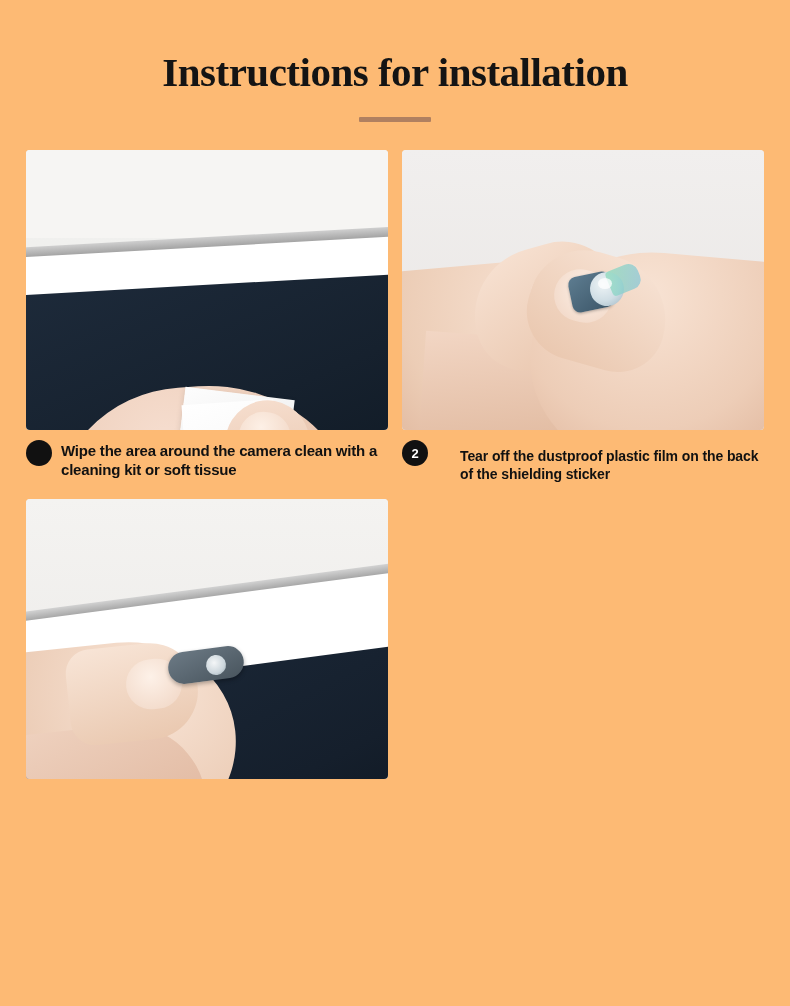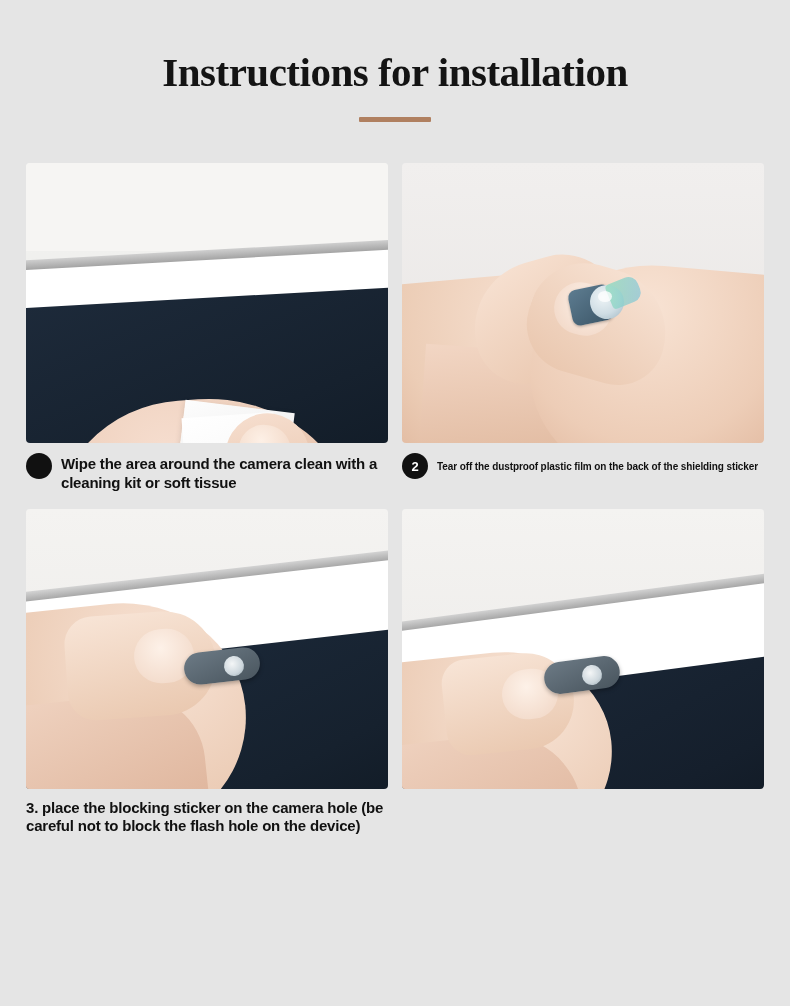"Instructions for installation" .page { background: #e5e5e5 -> #fdba74 }
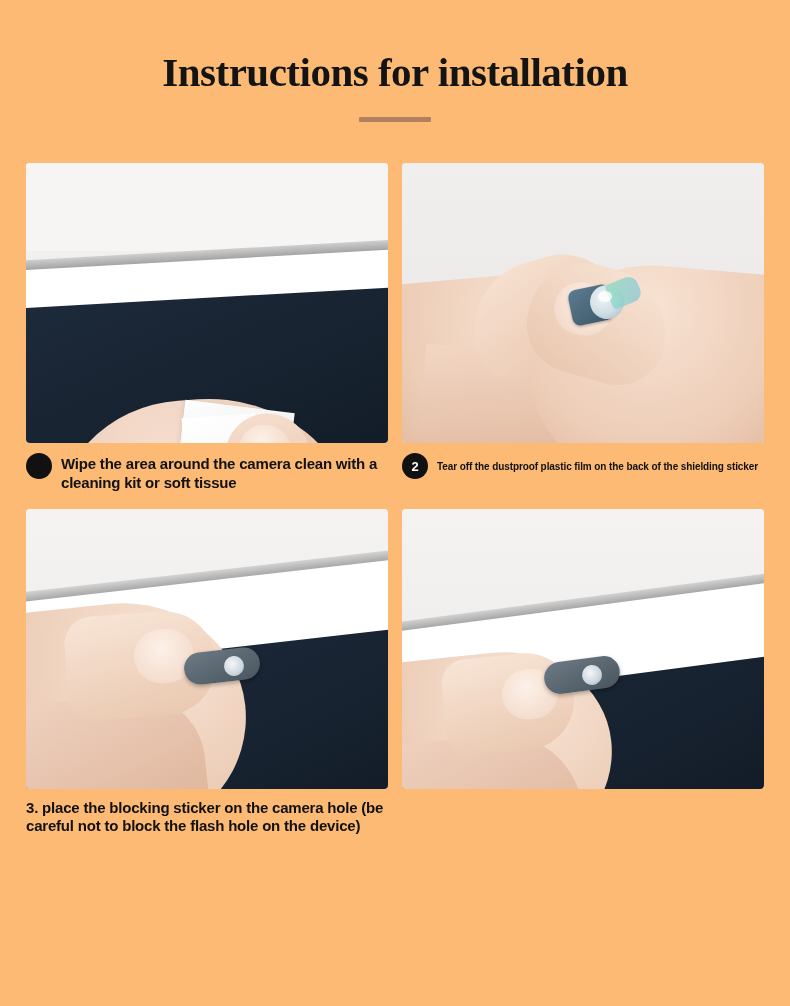"Wipe the area around the" .grid { top: 163px -> 150px }
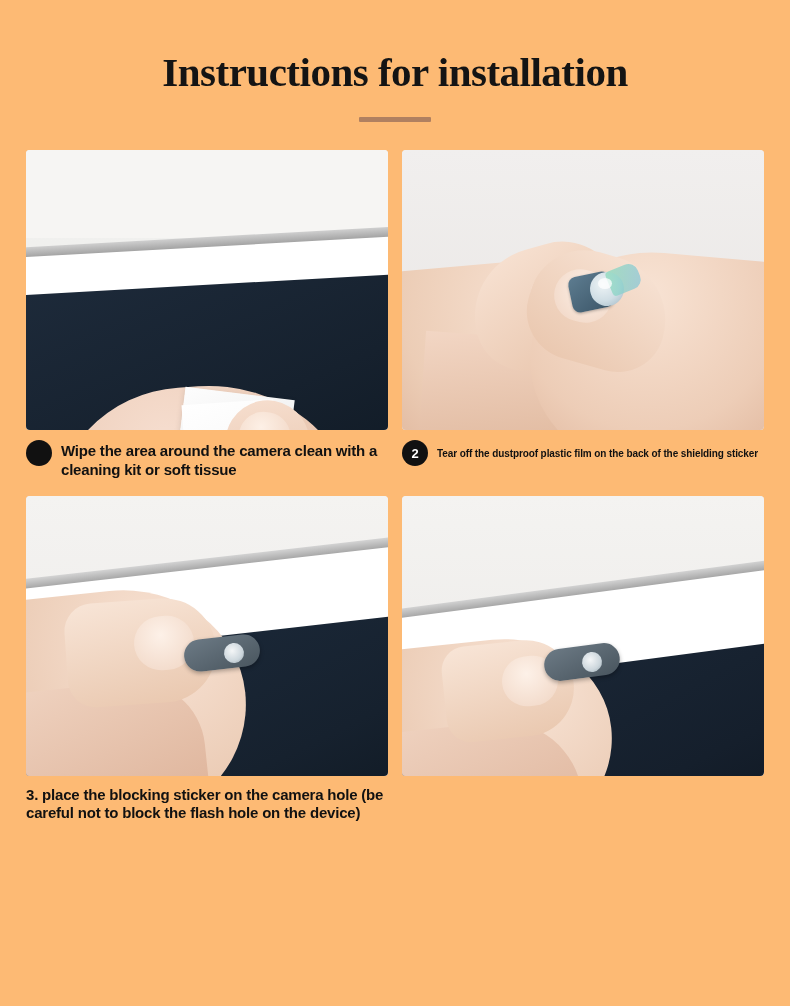"Tear off the dustproof plastic" .cap.small { font-size: 10px -> 14px; margin-left: none -> 23px }
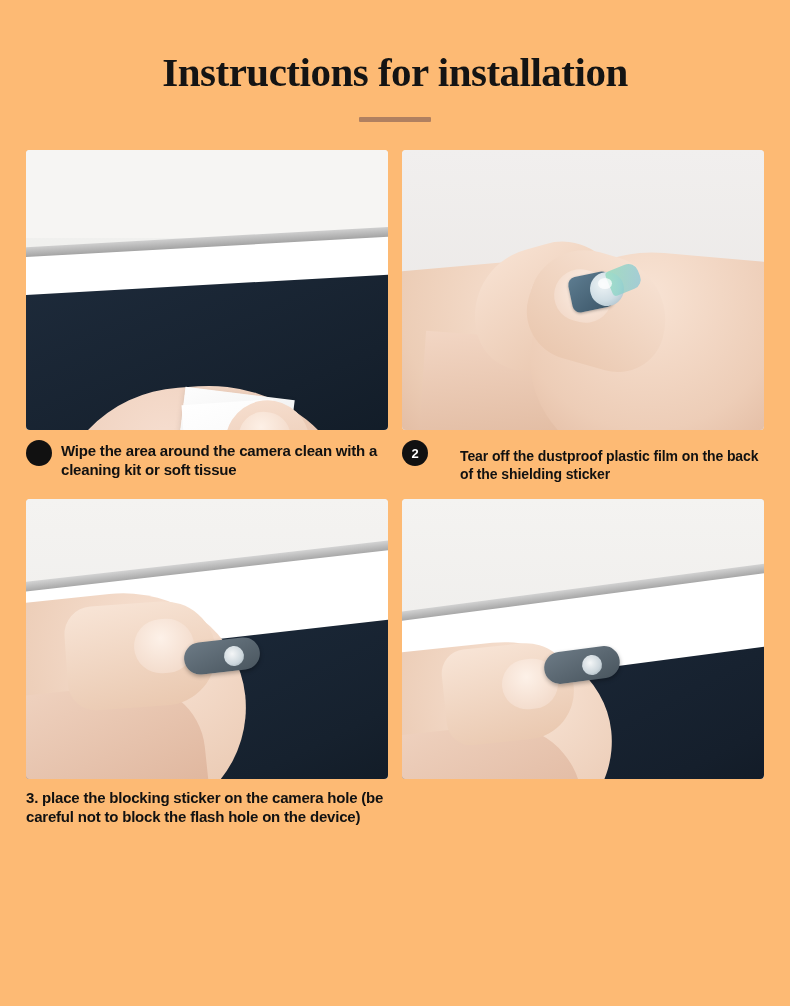"3. place the blocking sticker" div.cell { html: <div> <div> <div></div> <div></div> <div></div> <div></div> <div></div> <div></div> <div></div> <div></div> <div></div> <div></div> </div> <div>3. place the blocking sticker on the camera hole (be careful not to block the flash hole on the device)</div> </div> -> none }
